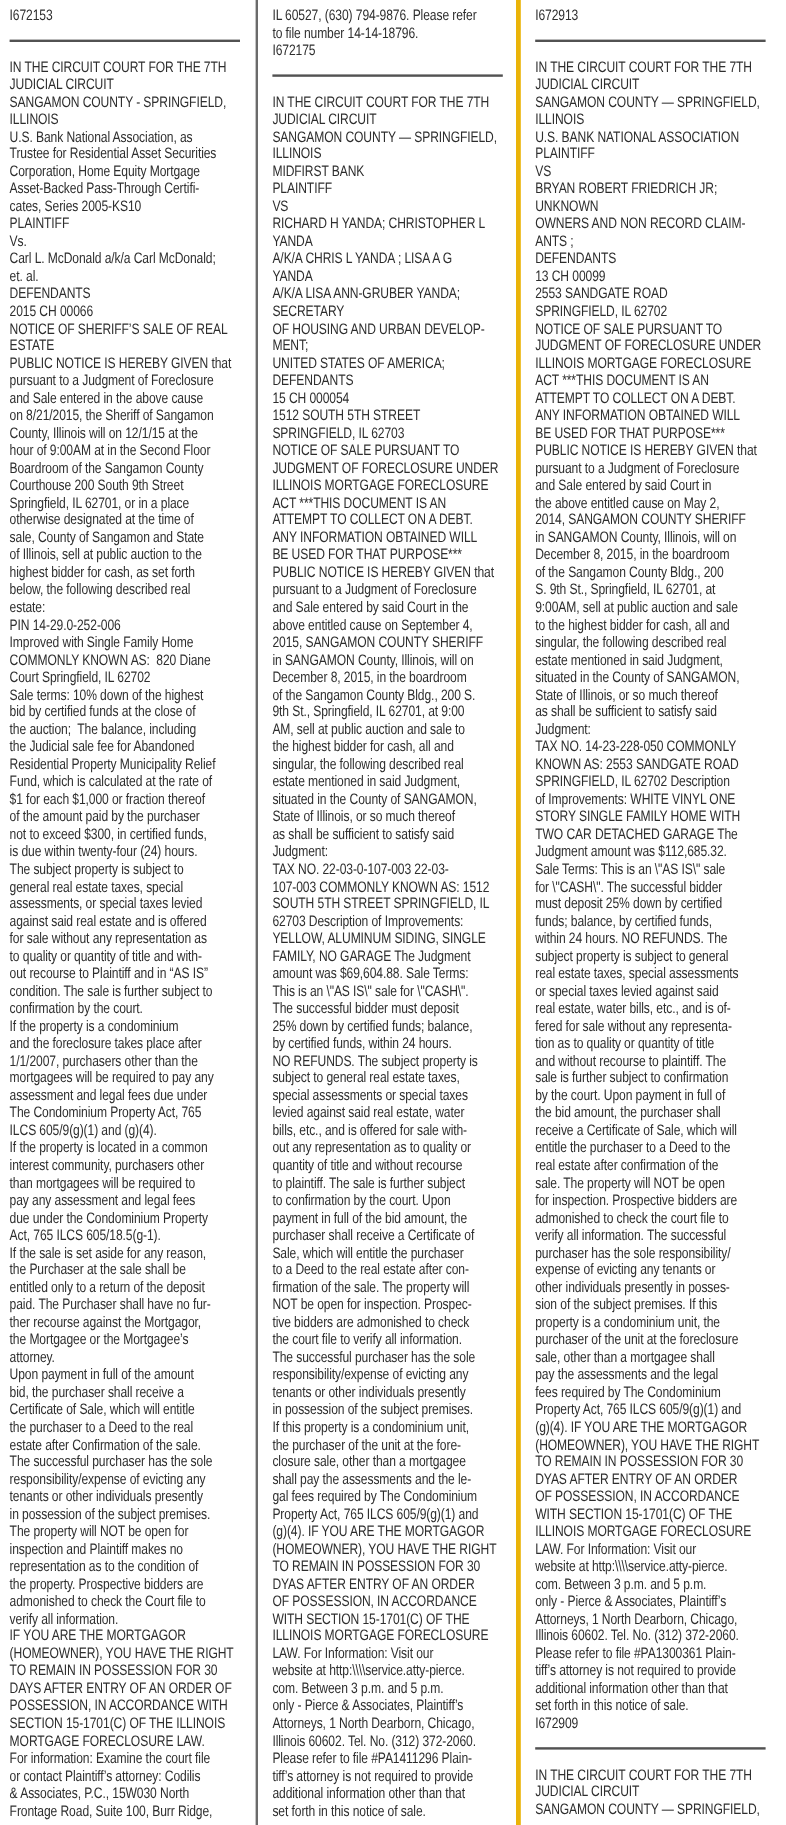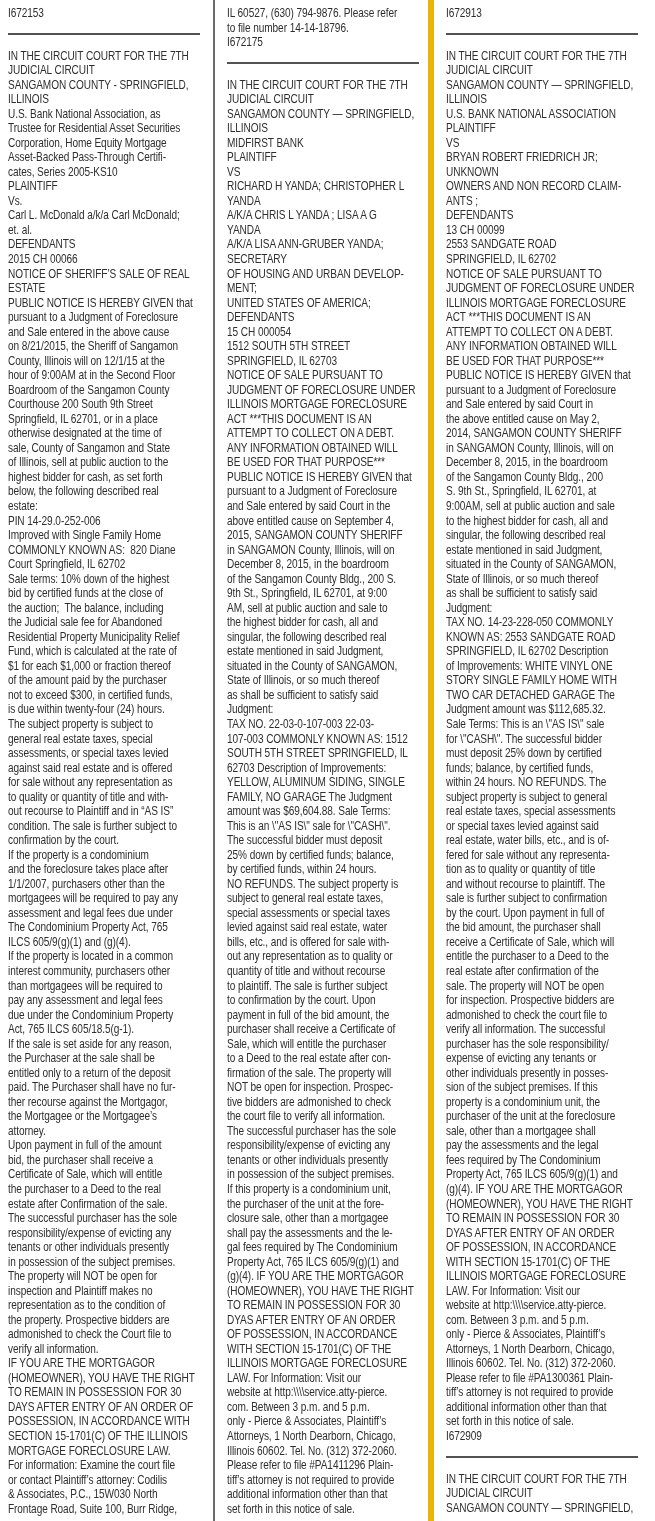"IL 60527, (630) 794-9876. Please" .col-2 { border-right: 6px solid #eab308 -> 4px solid #eab308 }
